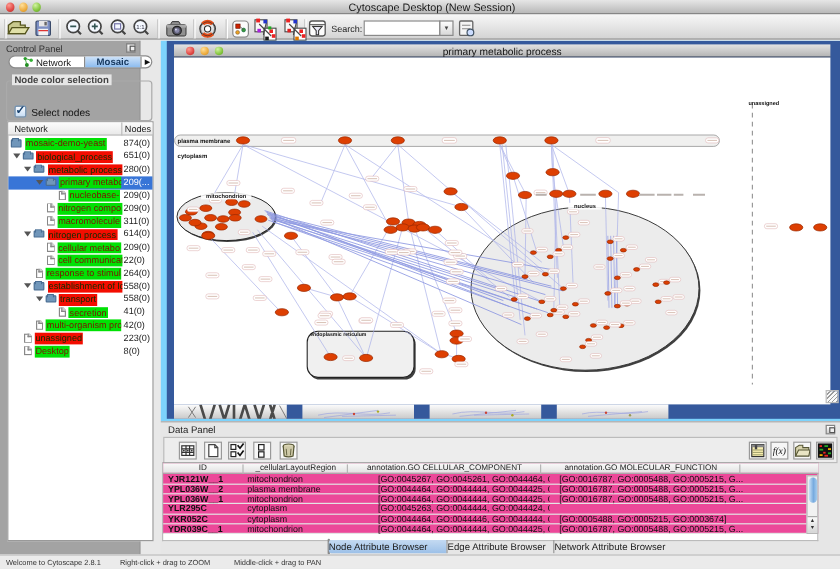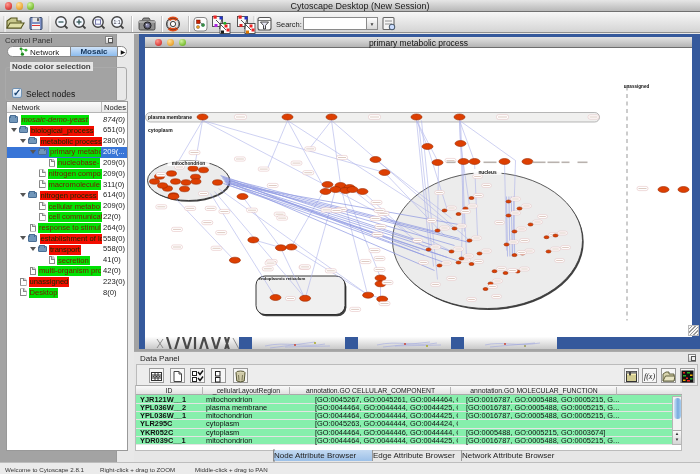"primary metabolic process" #desktop { background: #a3a3a3 -> #7dd3fc }
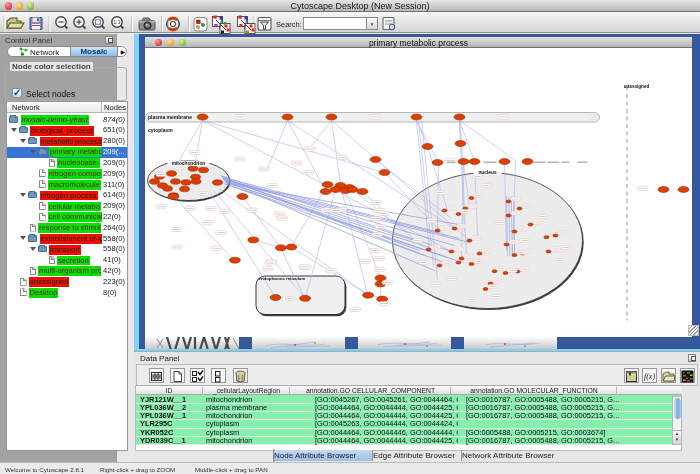"mosaic-demo-yeast" div.trow { font-style: italic -> none }
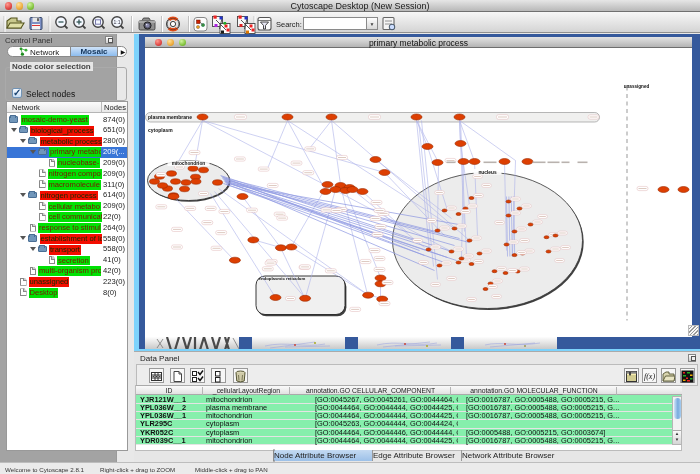"YJR121W__1" #dtable { background: #86efac -> #ec4899 }
